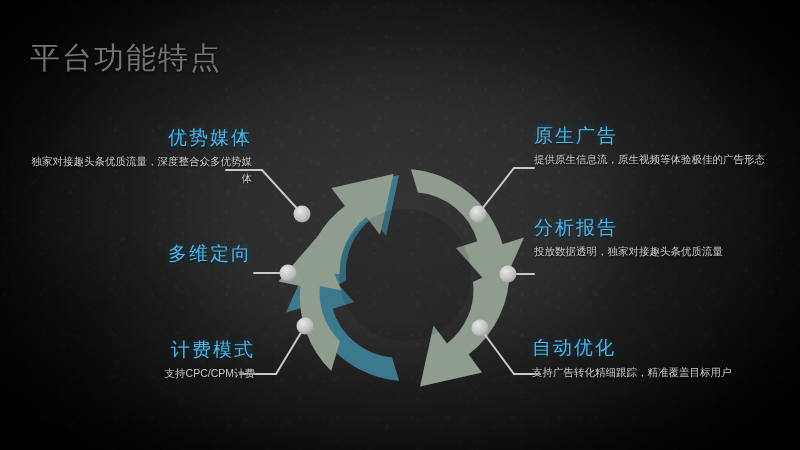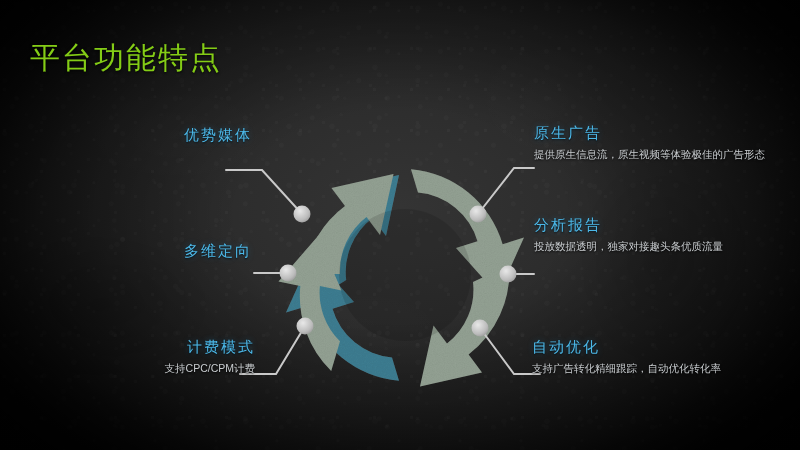"平台功能特点" #title { color: #84cc16 -> #737373 }
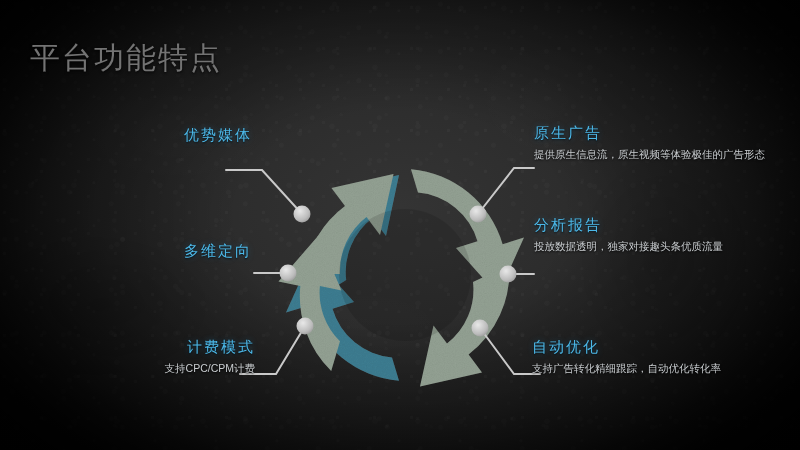"优势媒体" .block .head { font-size: 15px -> 19px }
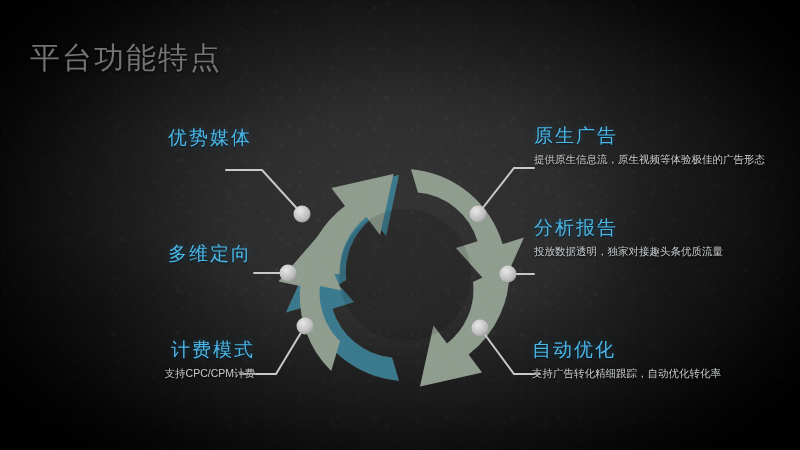"独家对接趣头条优质流量，深度整合众多优势媒体" div.desc { html: none -> <div>独家对接趣头条优质流量，深度整合众多优势媒体</div> }
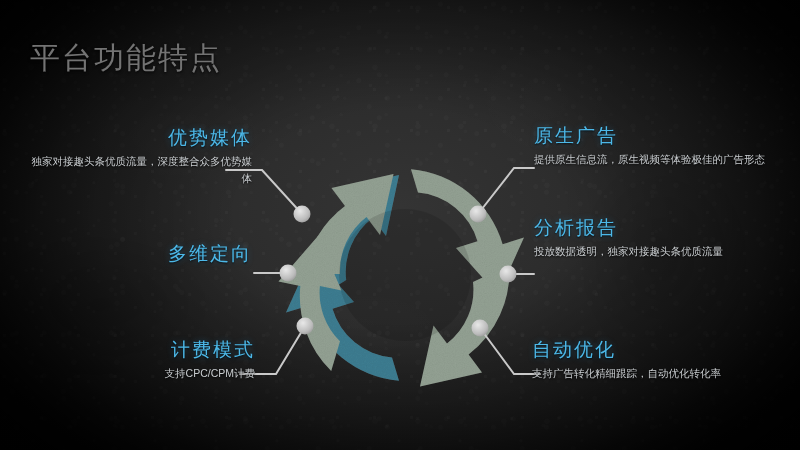"自动优化" #blk-optimize { font-family: none -> Liberation Mono, monospace }
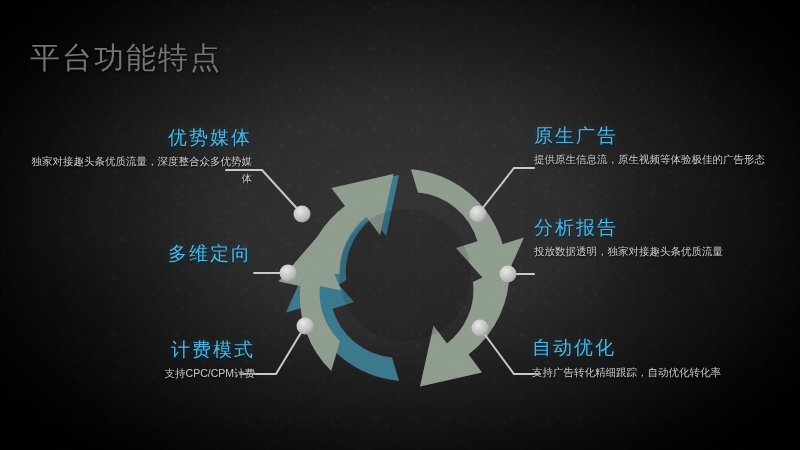"支持广告转化精细跟踪，自动优化转化率" div.desc { text: 自动优化转化率 -> 精准覆盖目标用户 }
